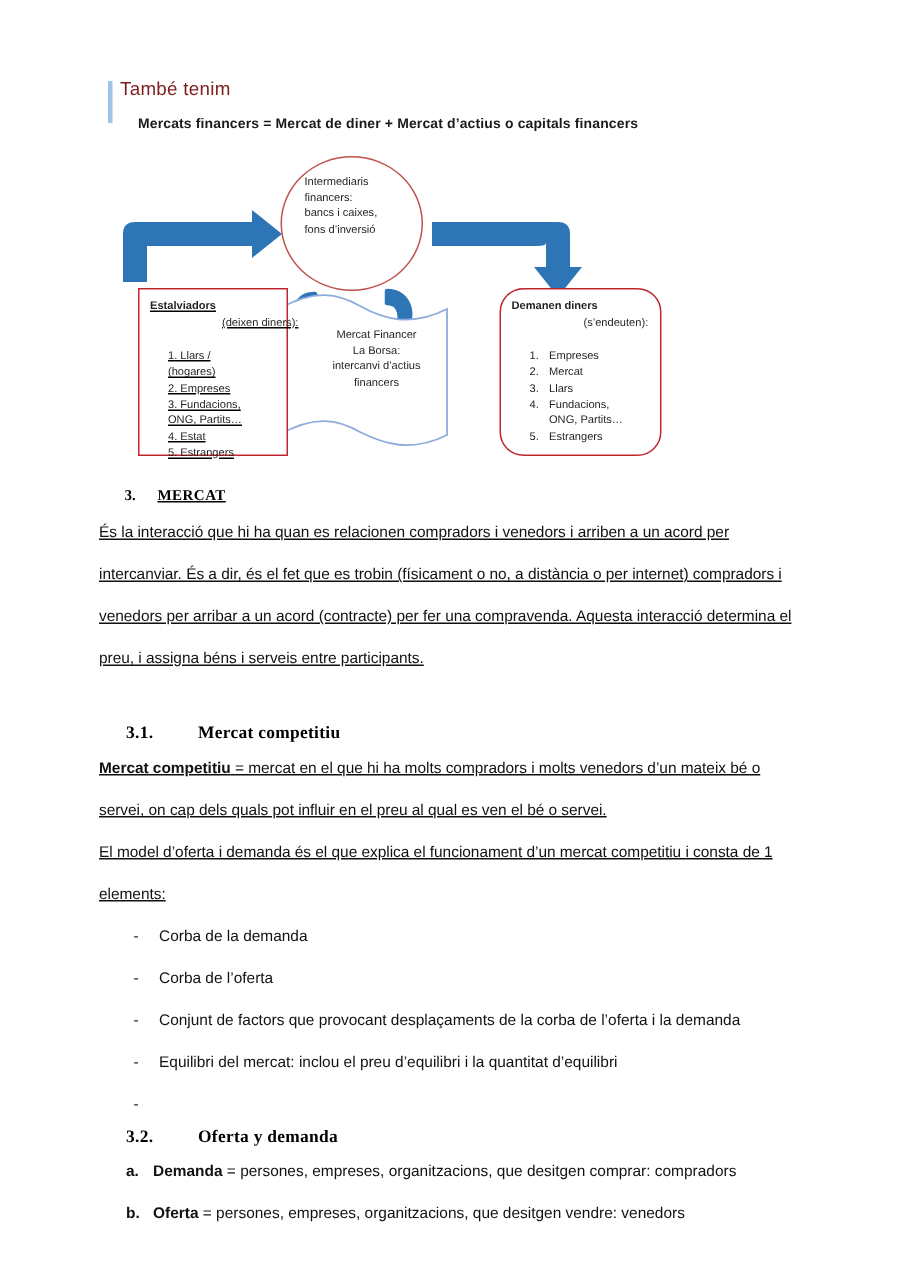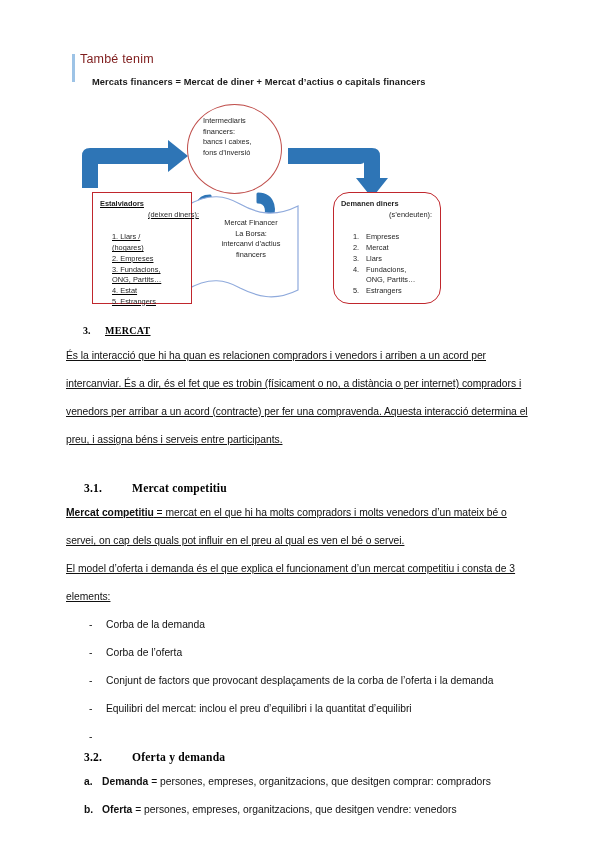"El model d’oferta i demanda" p.body { text: 3 -> 1 }
